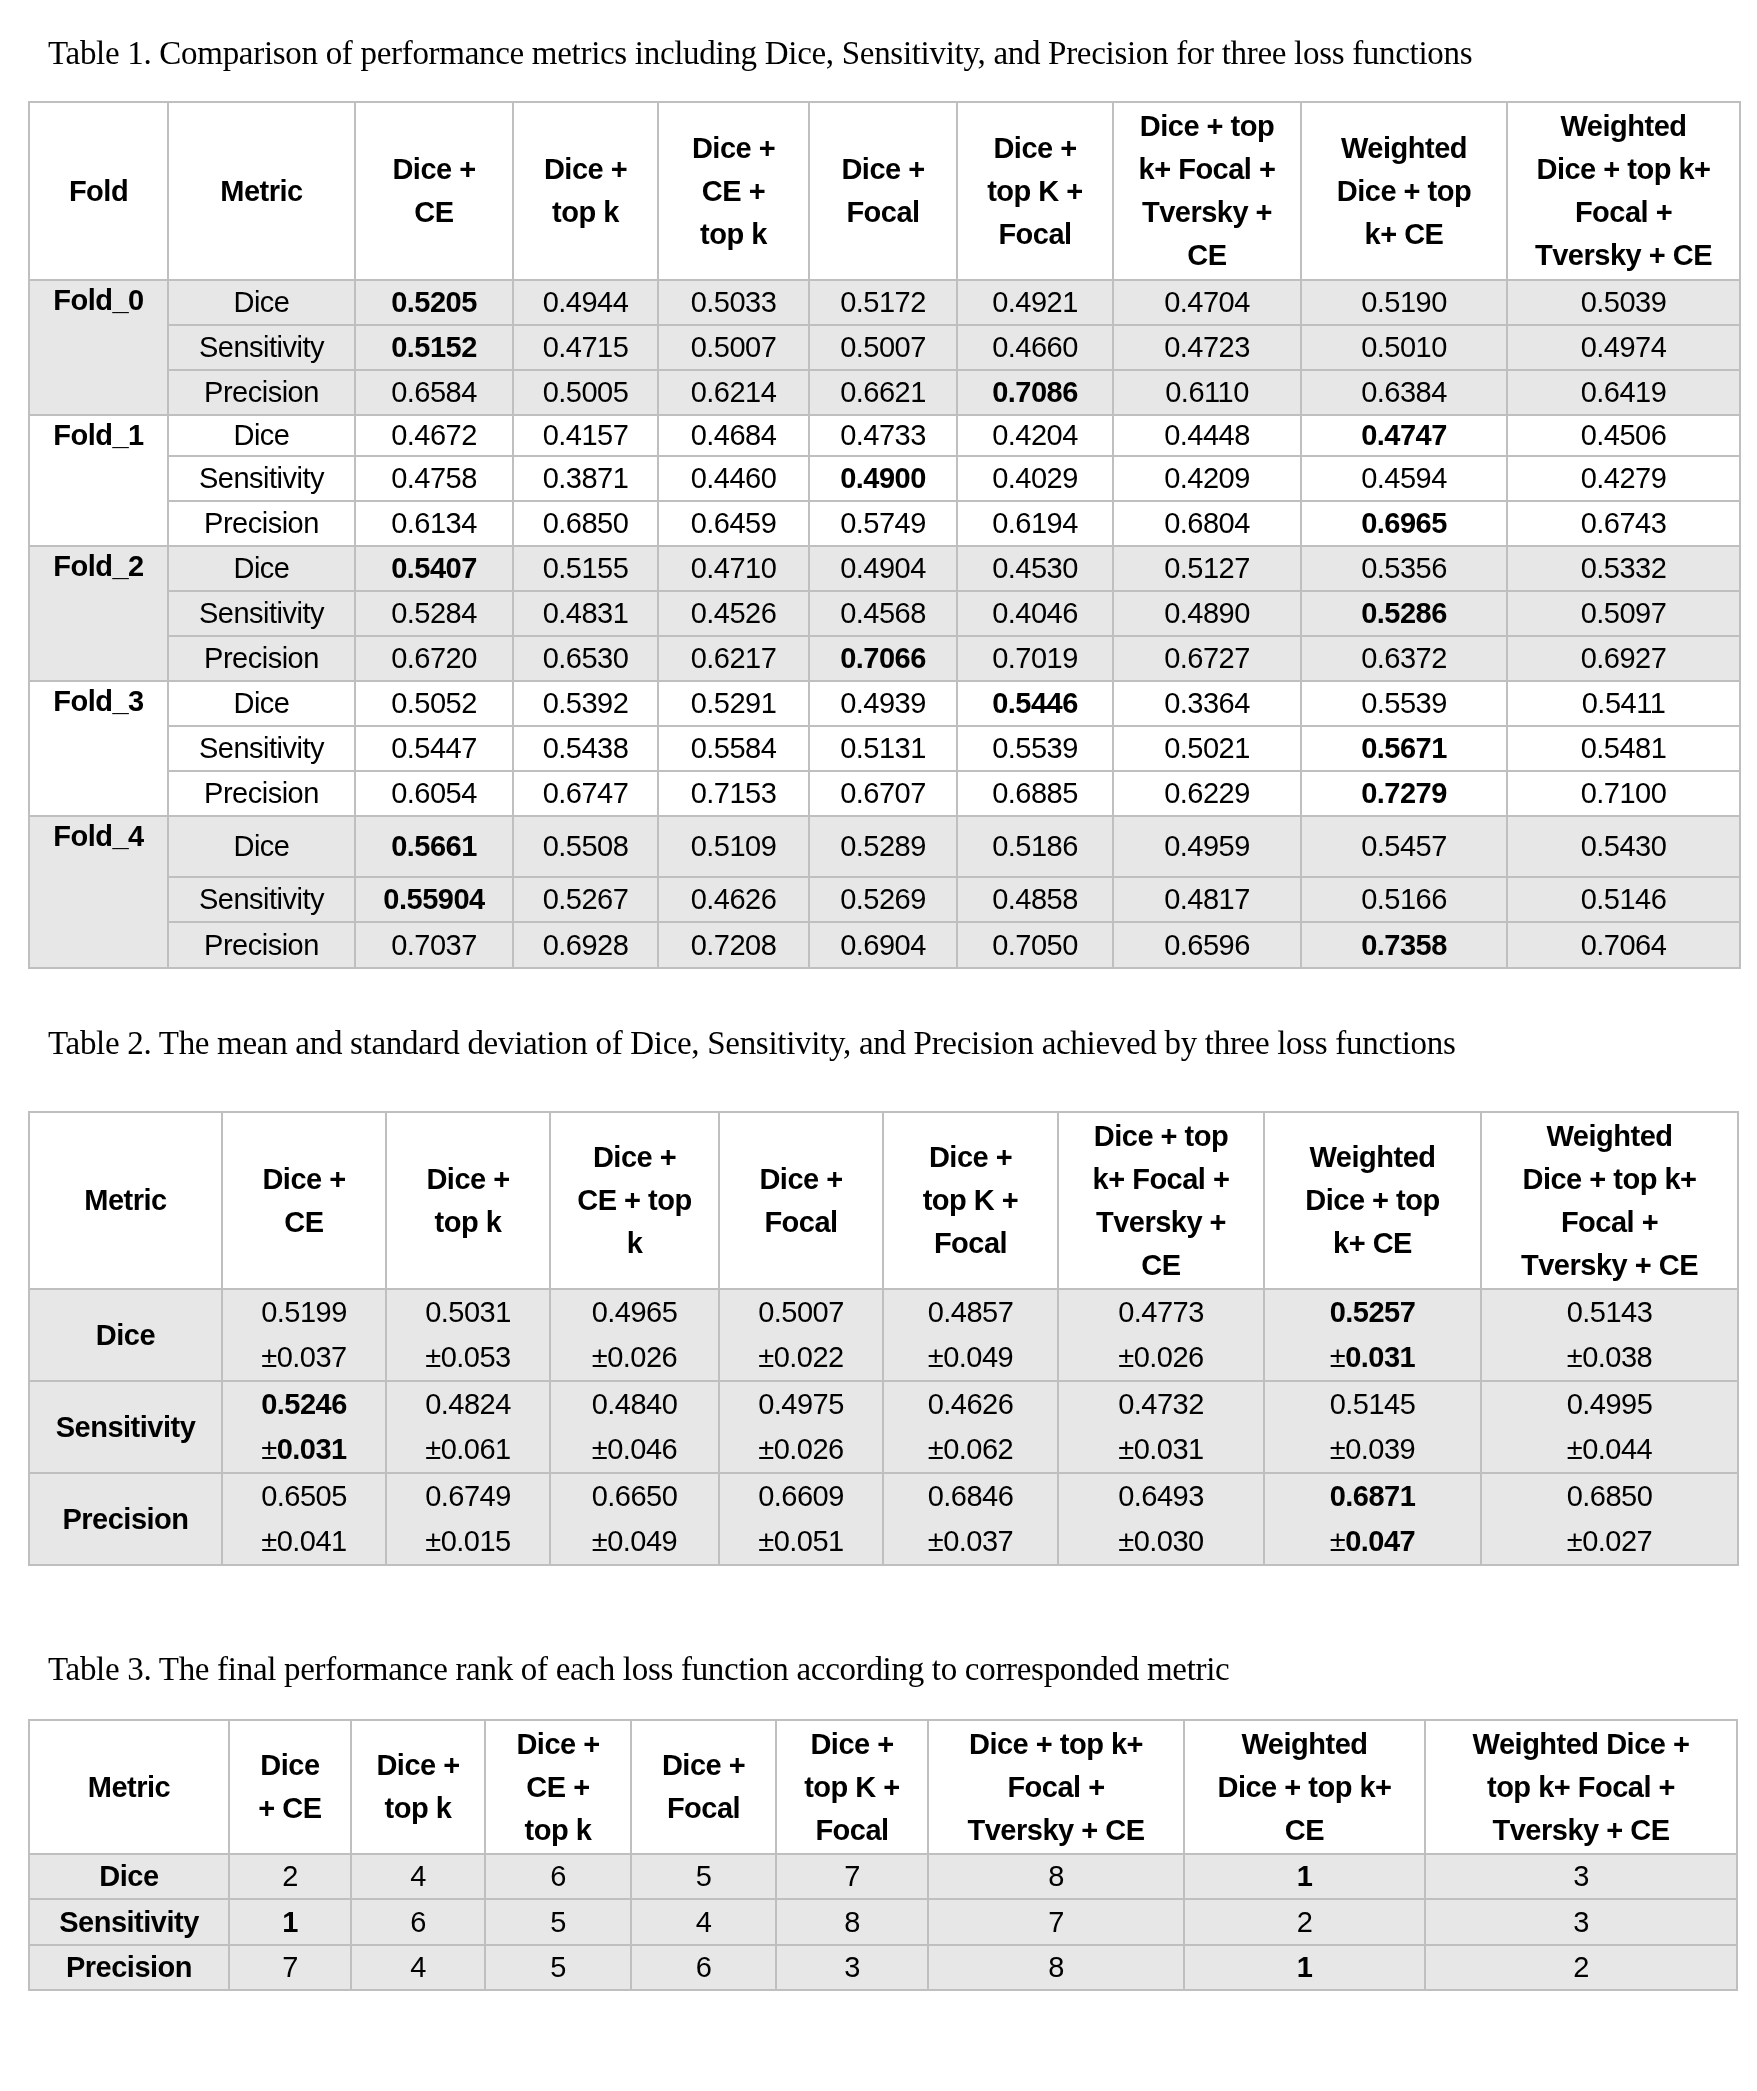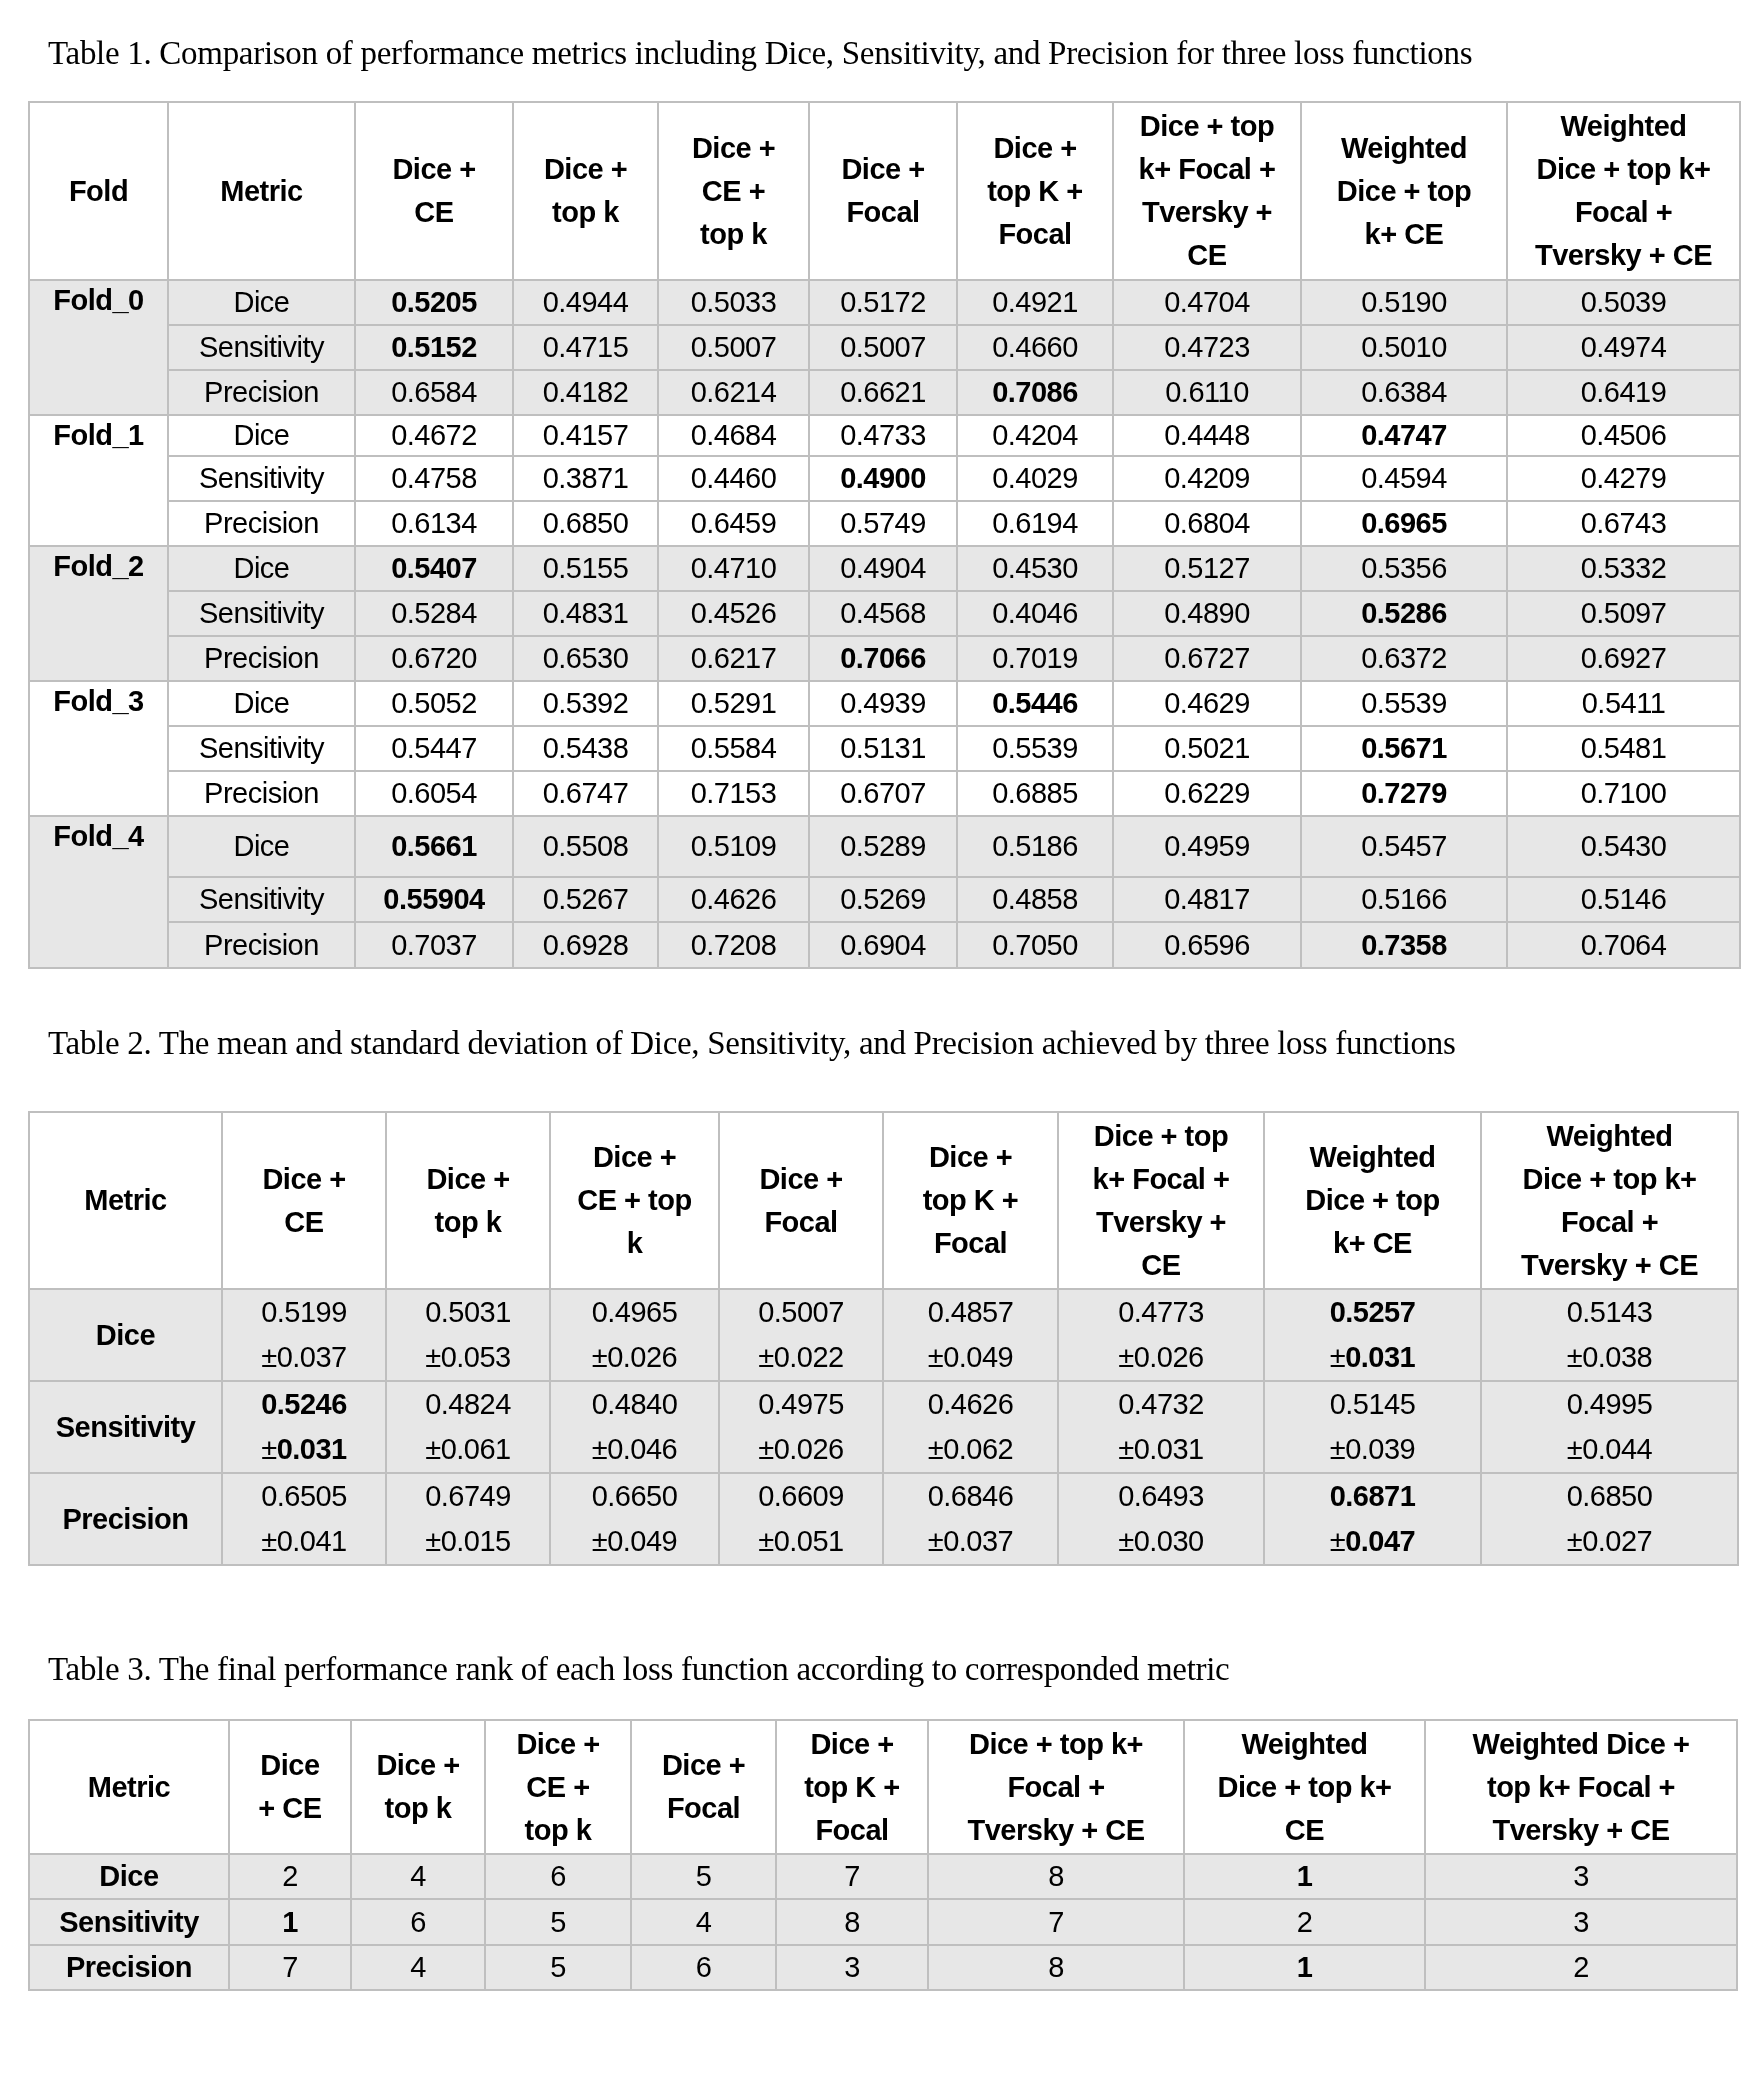"0.4182" td { text: 0.4182 -> 0.5005 }
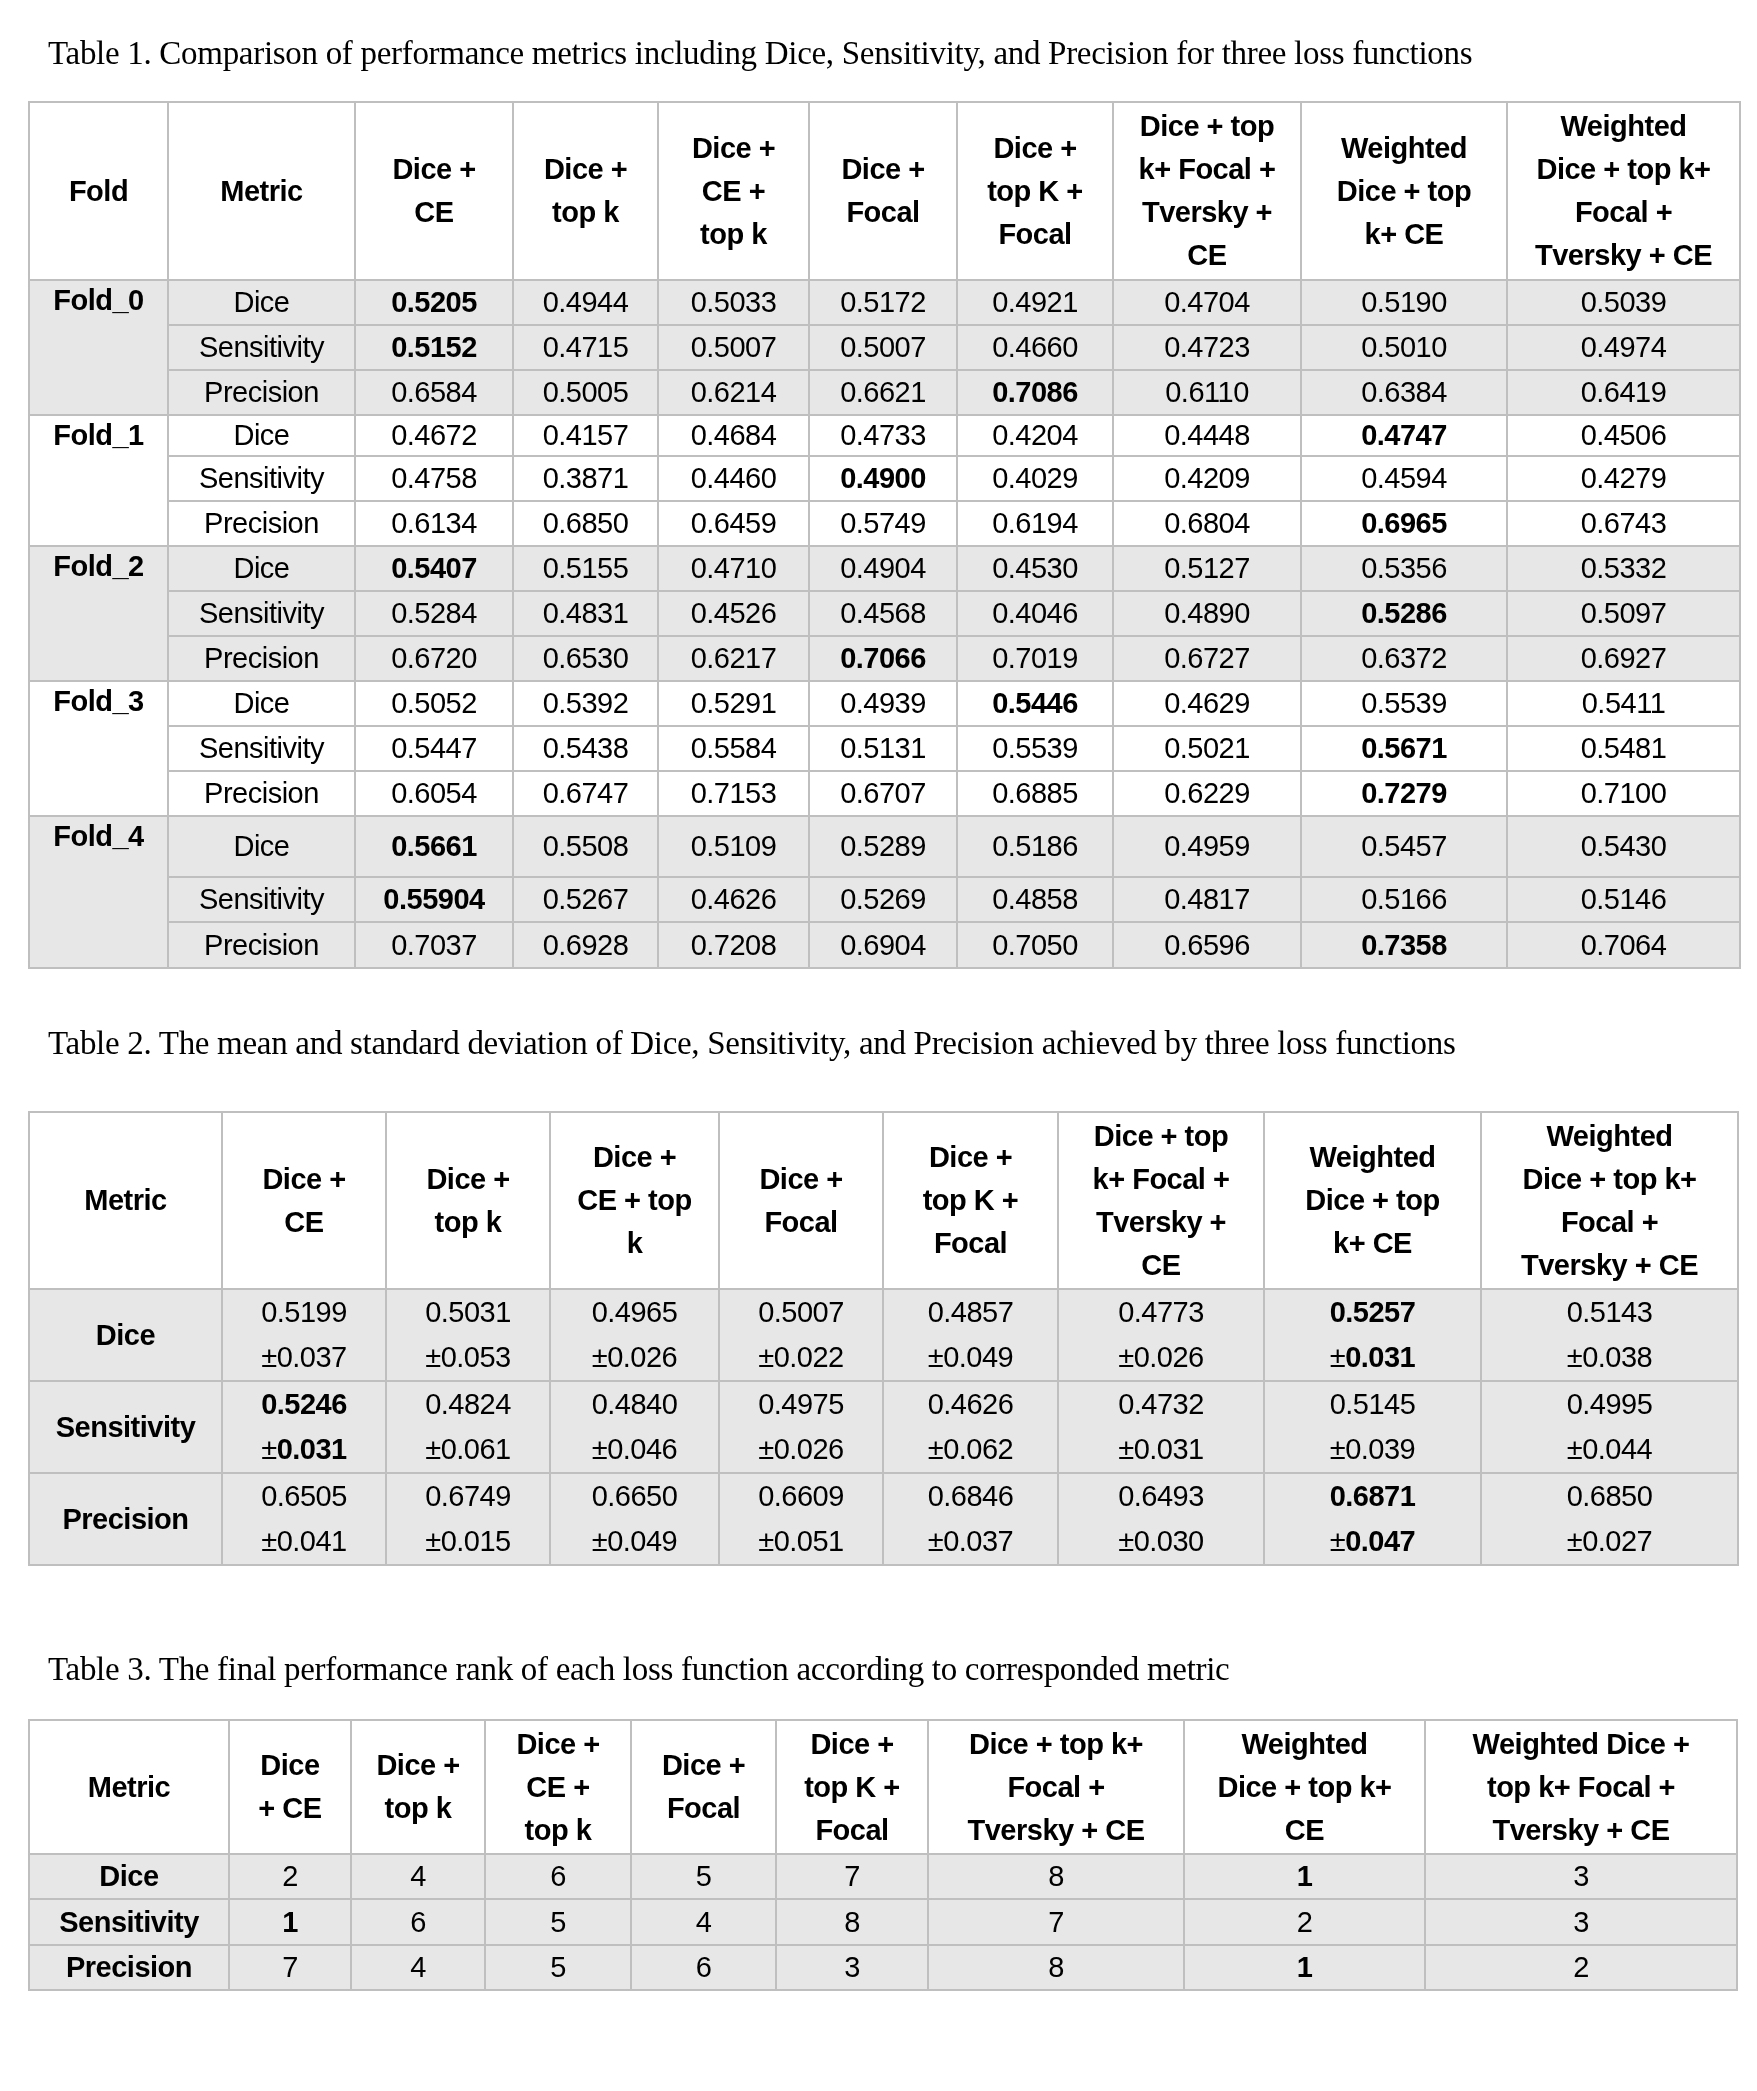"0.4629" td { text: 0.4629 -> 0.3364 }
